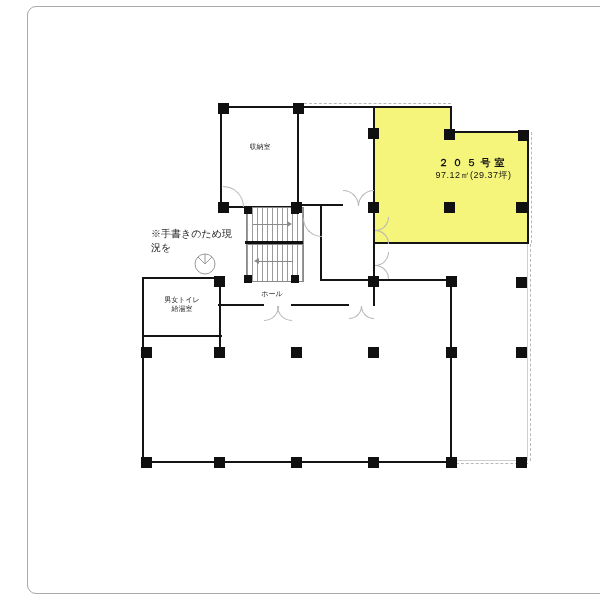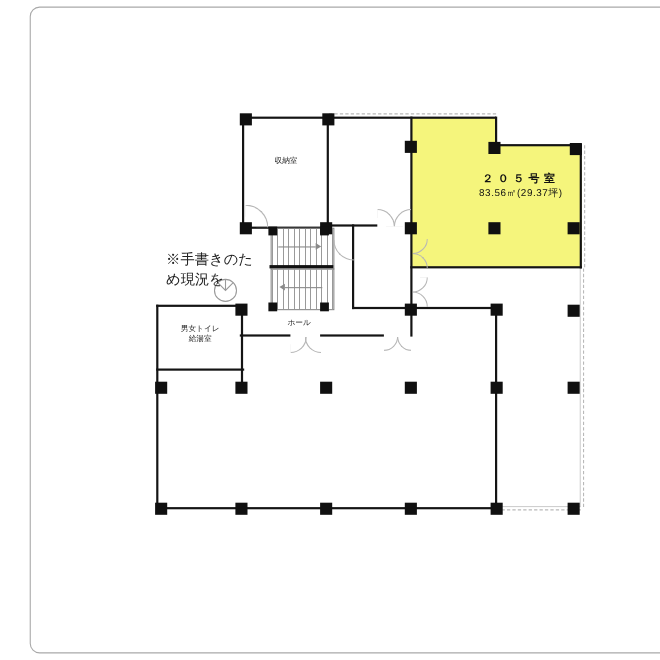"83.56㎡(29.37坪)" div.r205area { text: 83.56 -> 97.12 }
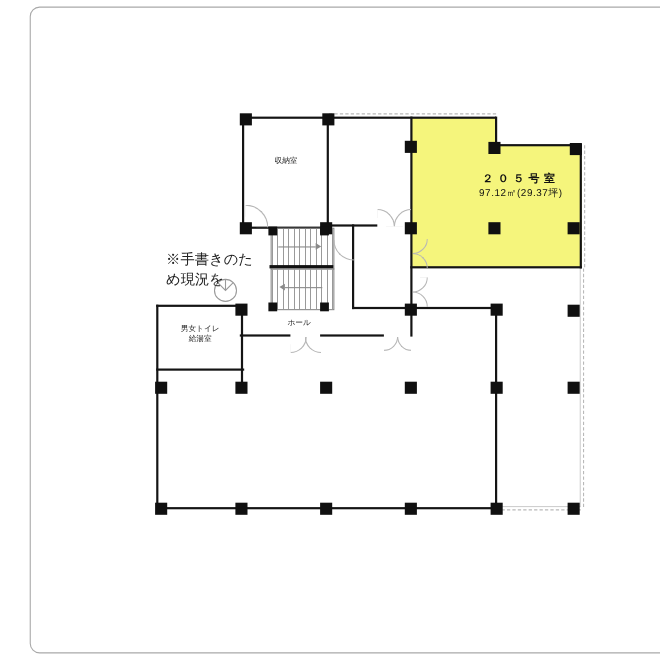"※手書きのため現況を" .note { font-size: 13px -> 10px }
